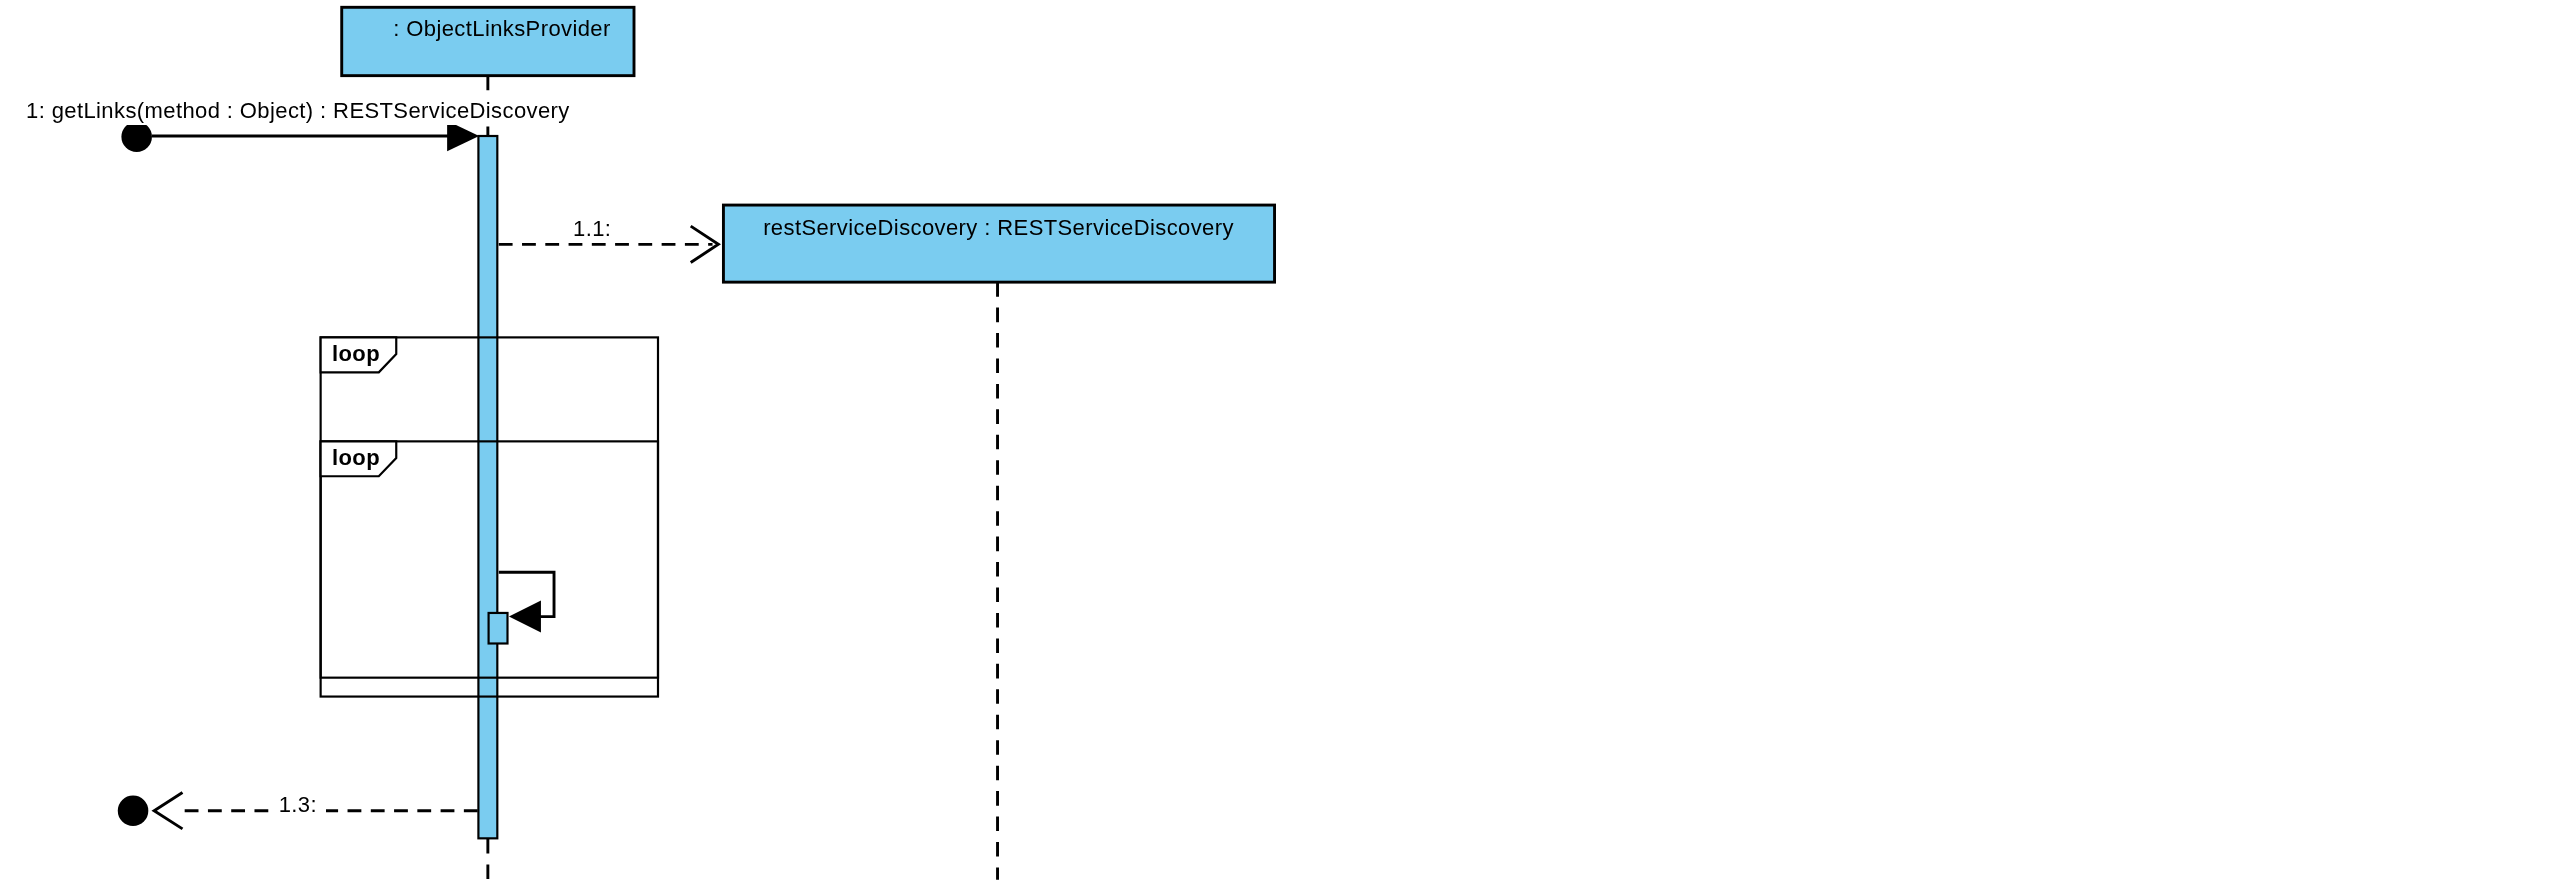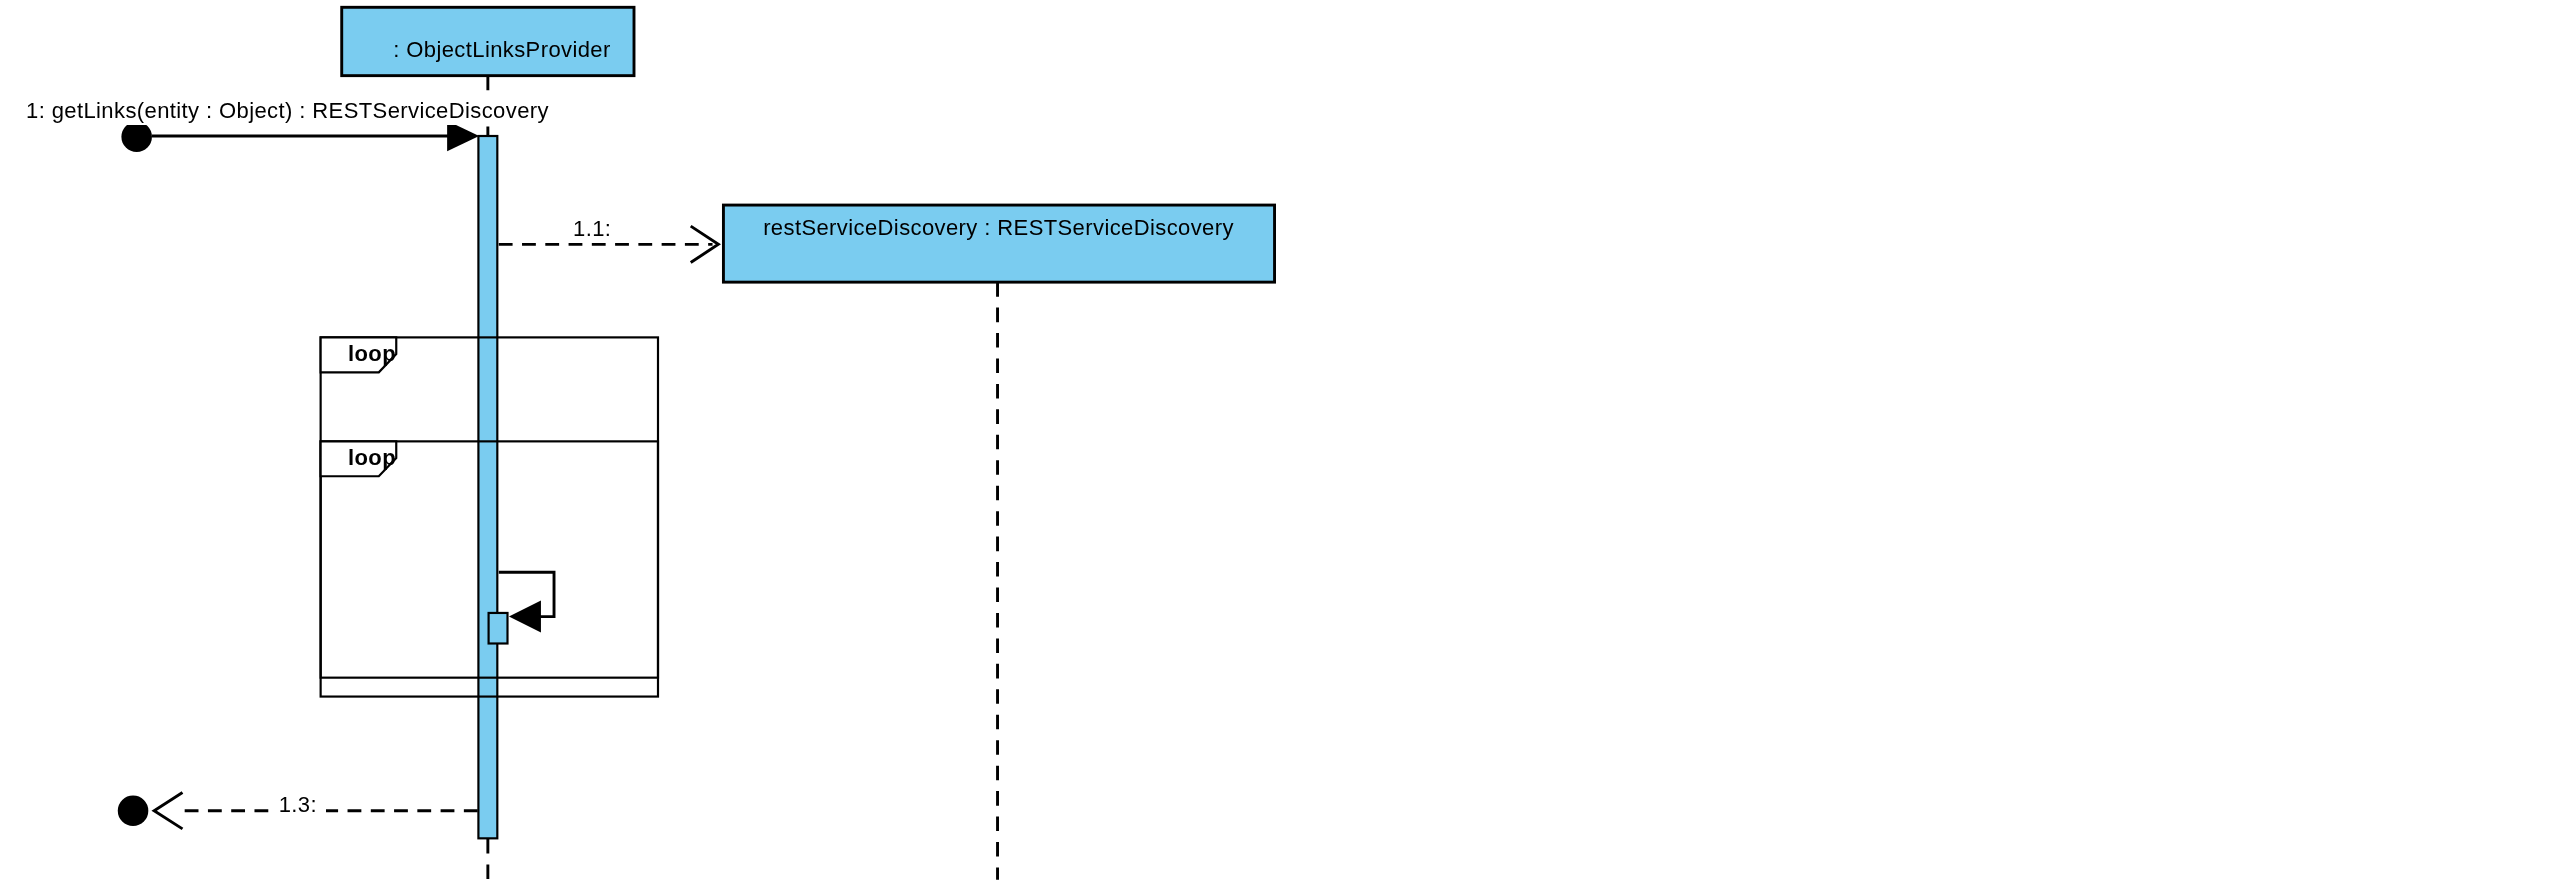": ObjectLinksProvider" div.lbl { margin-top: 21px -> none }
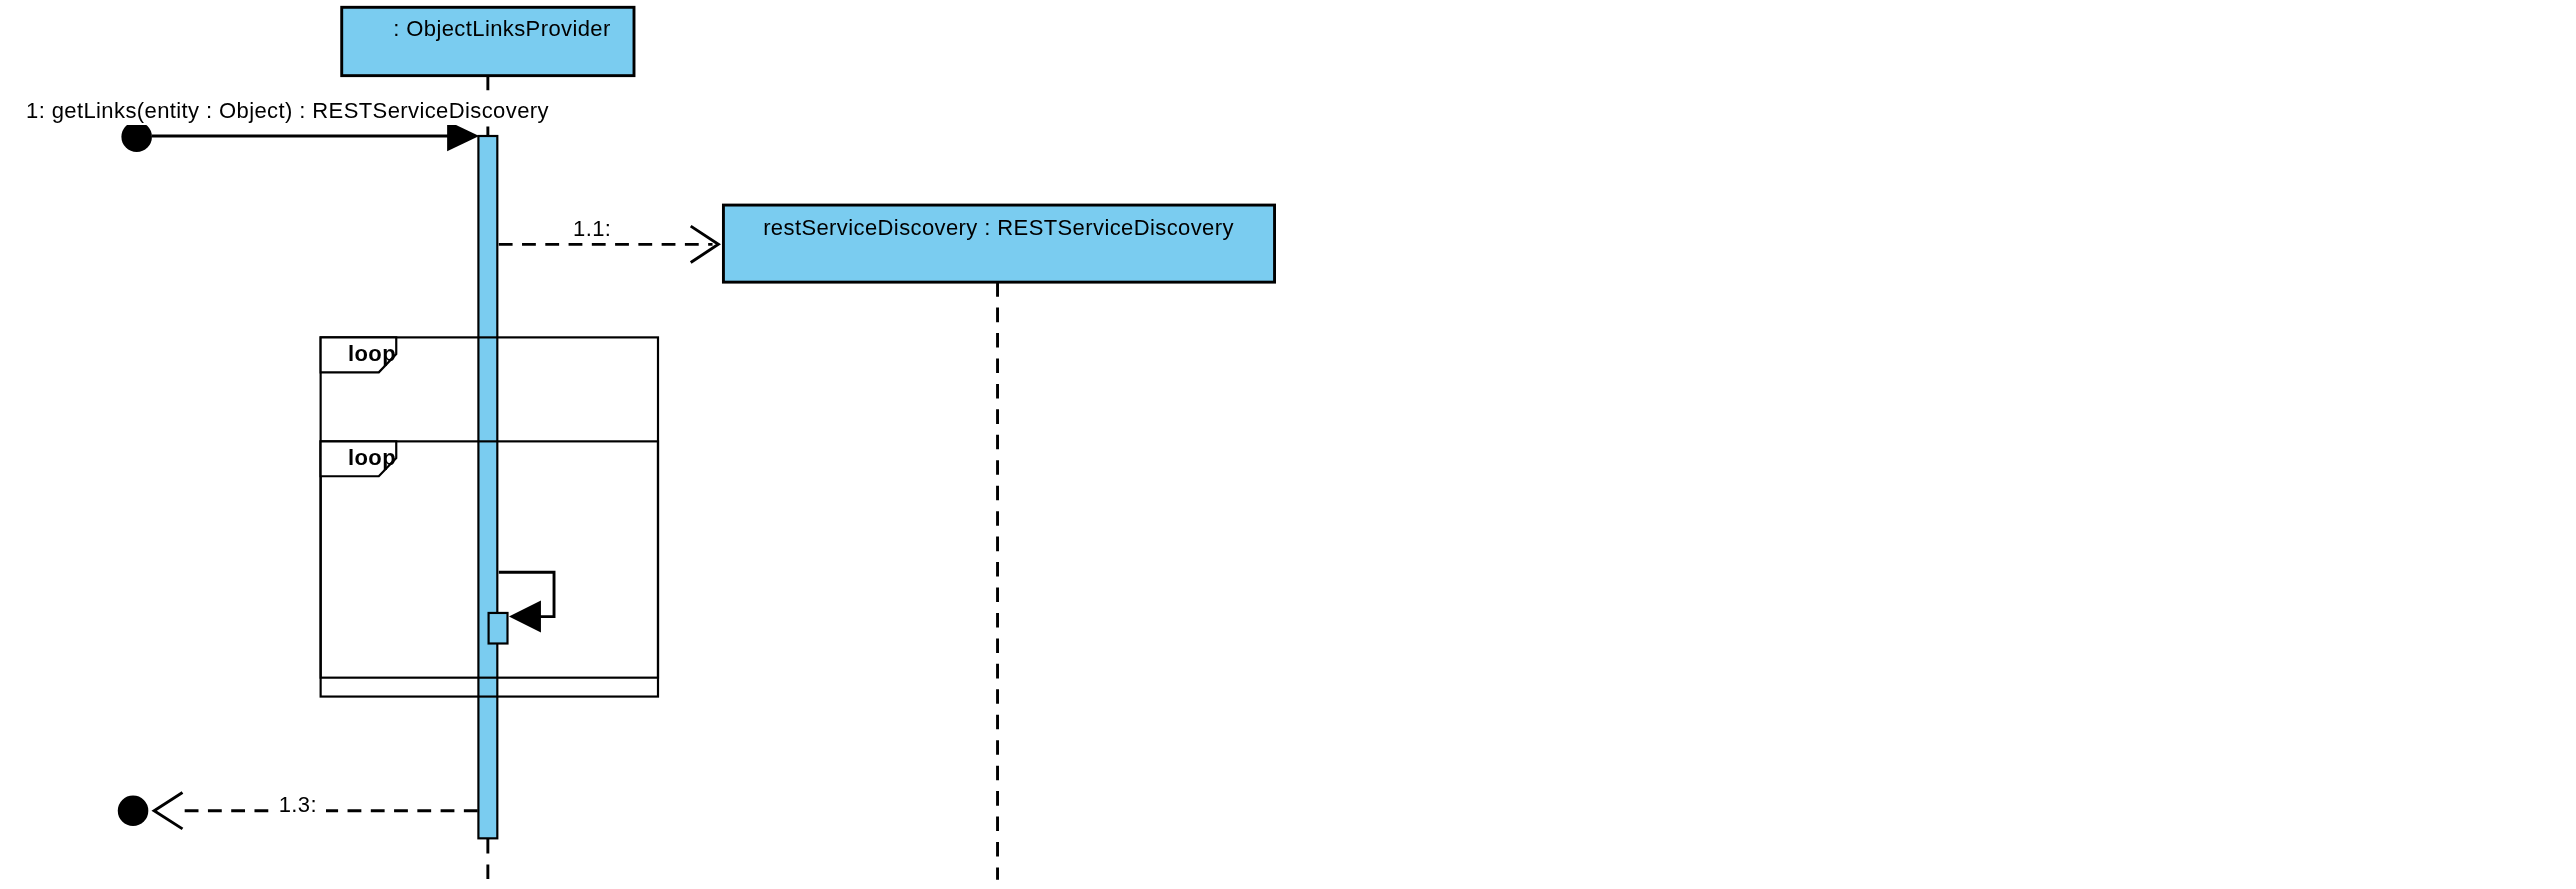"1: getLinks(entity : Object) :" div.lbl { text: entity -> method }
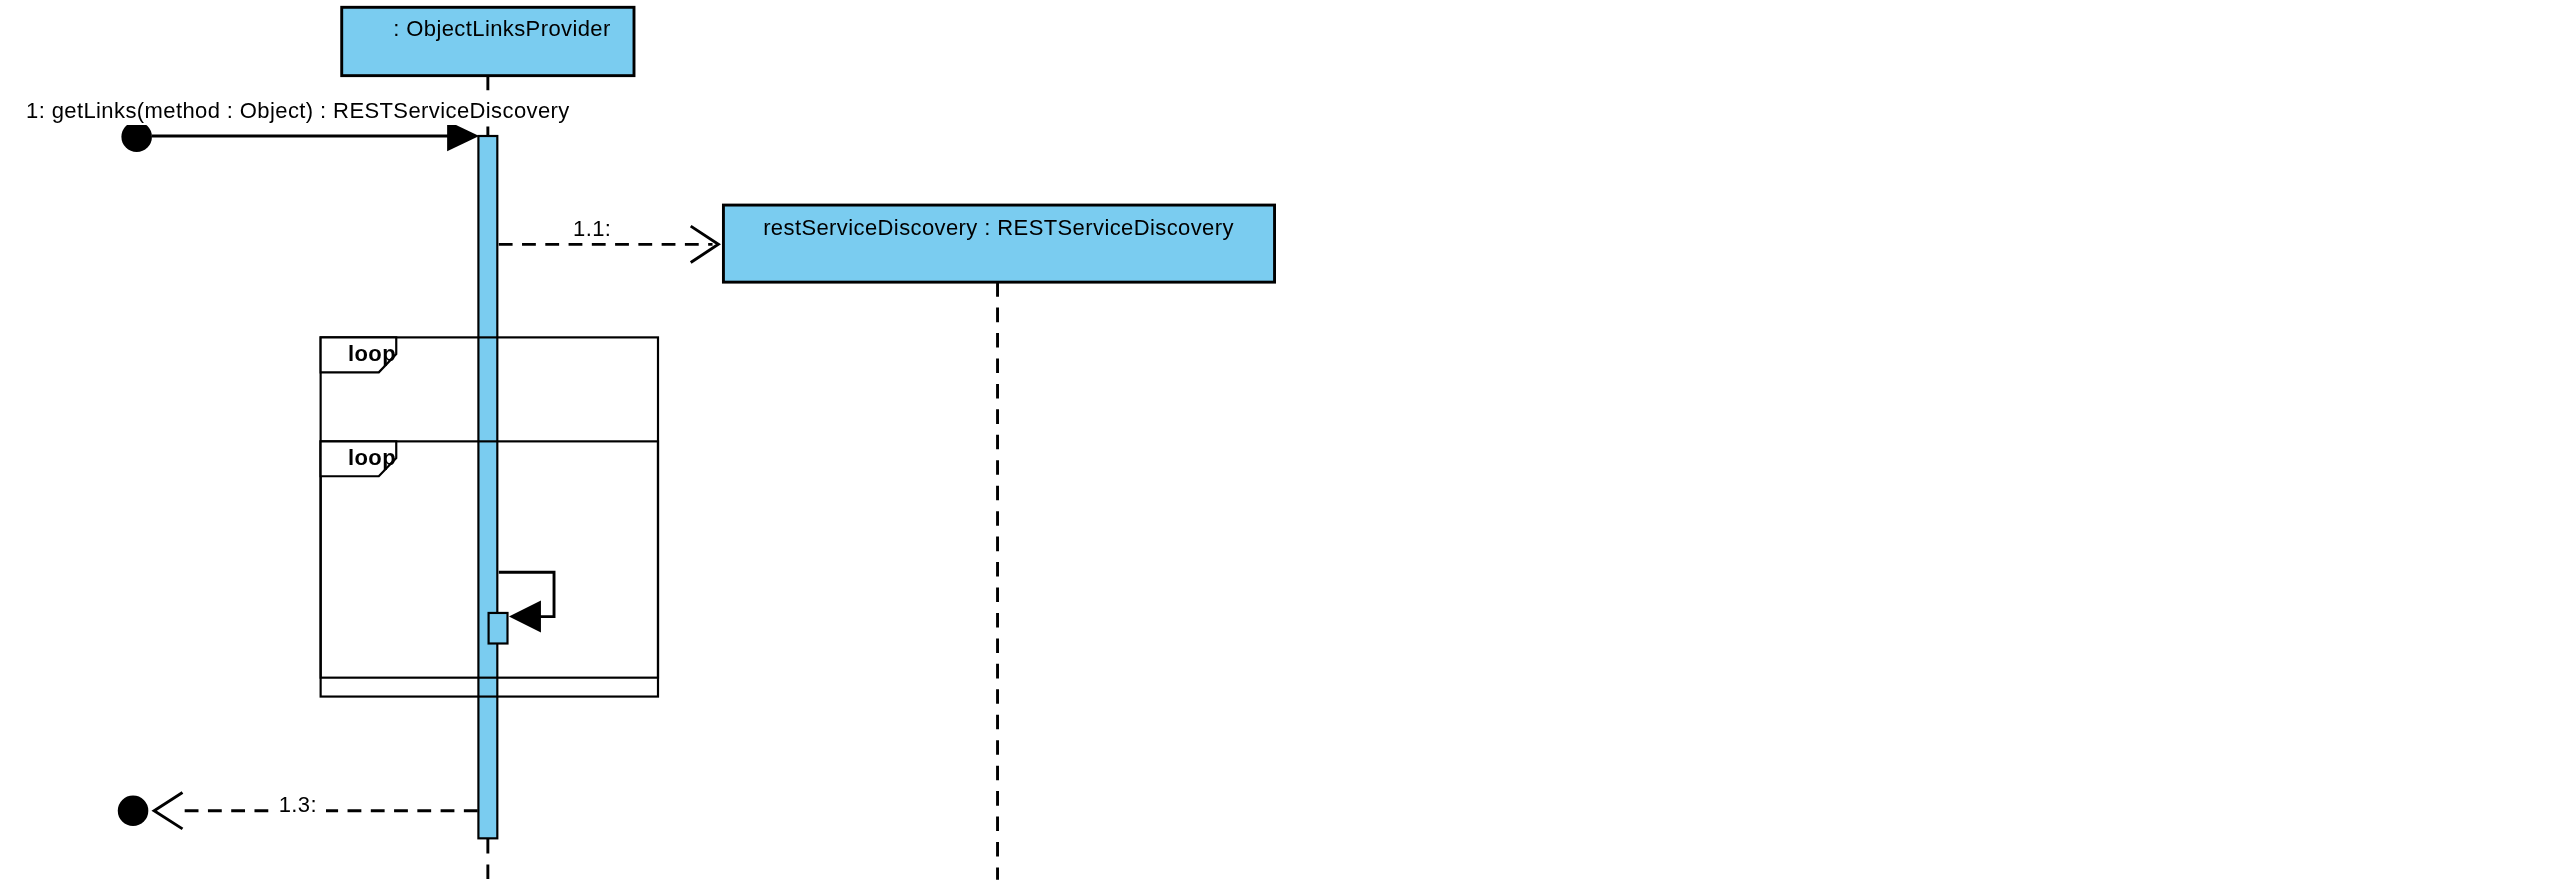"loop" .lbl.bold { text-align: right -> none }
